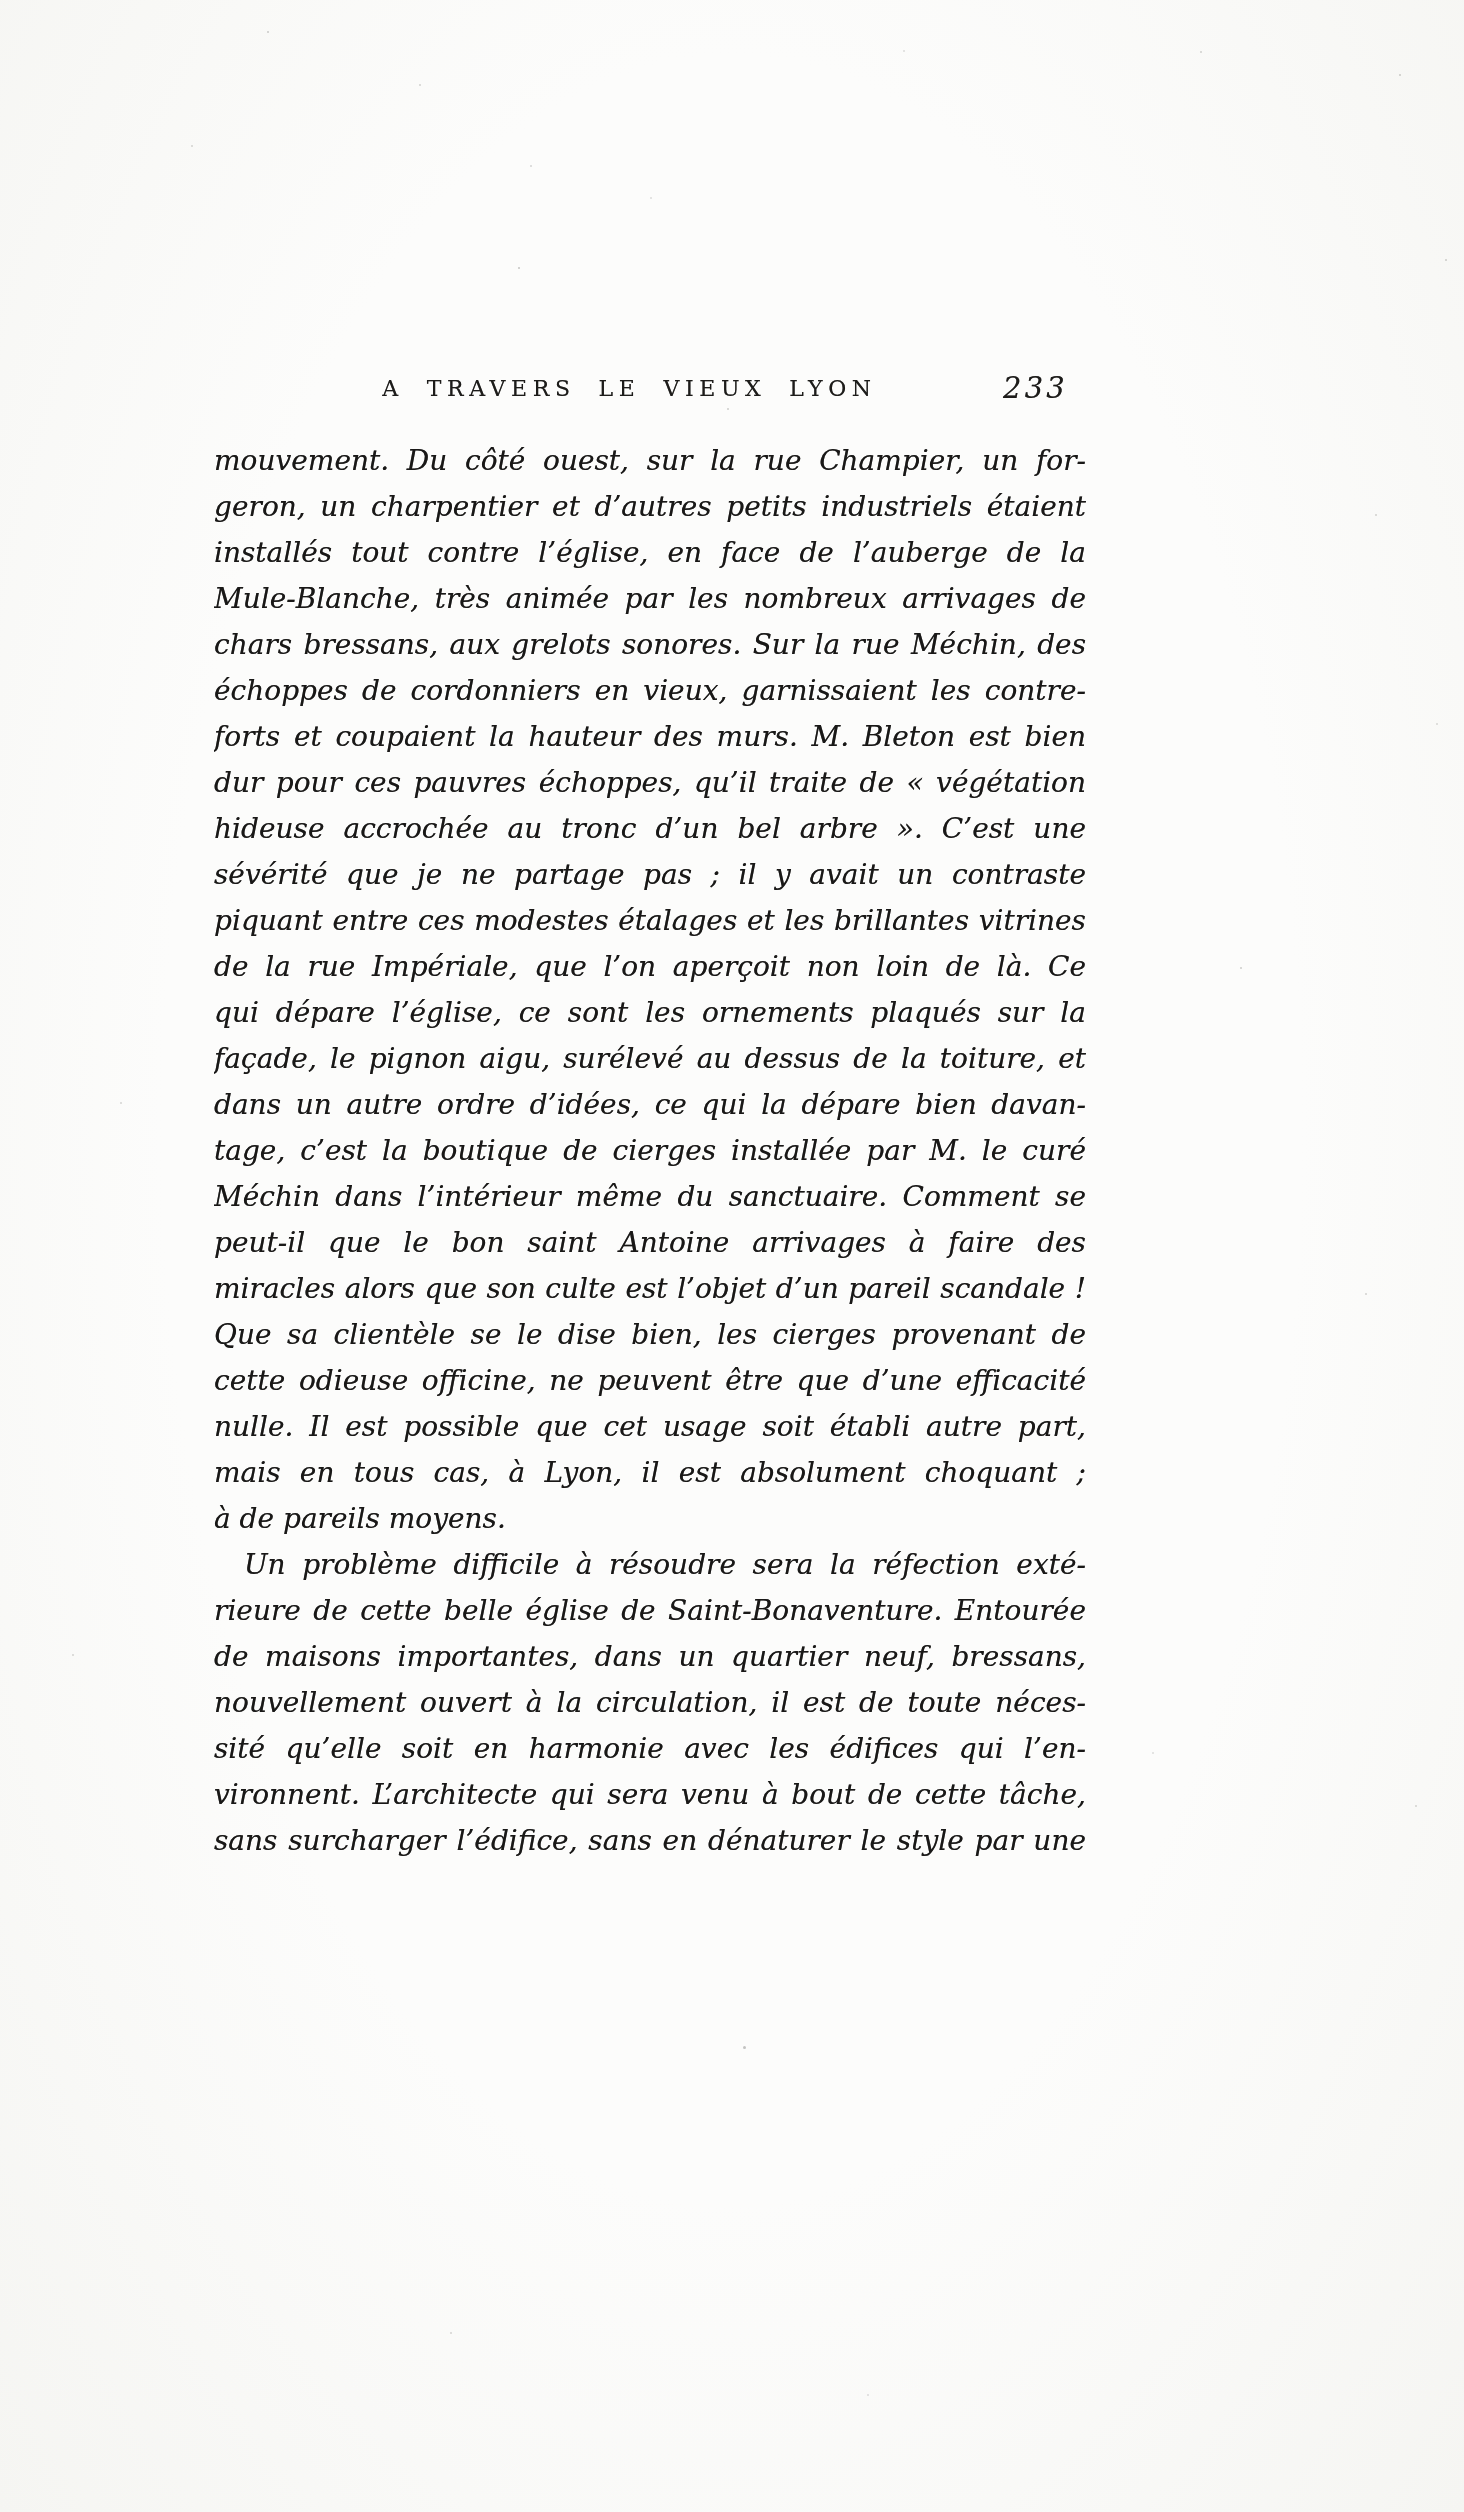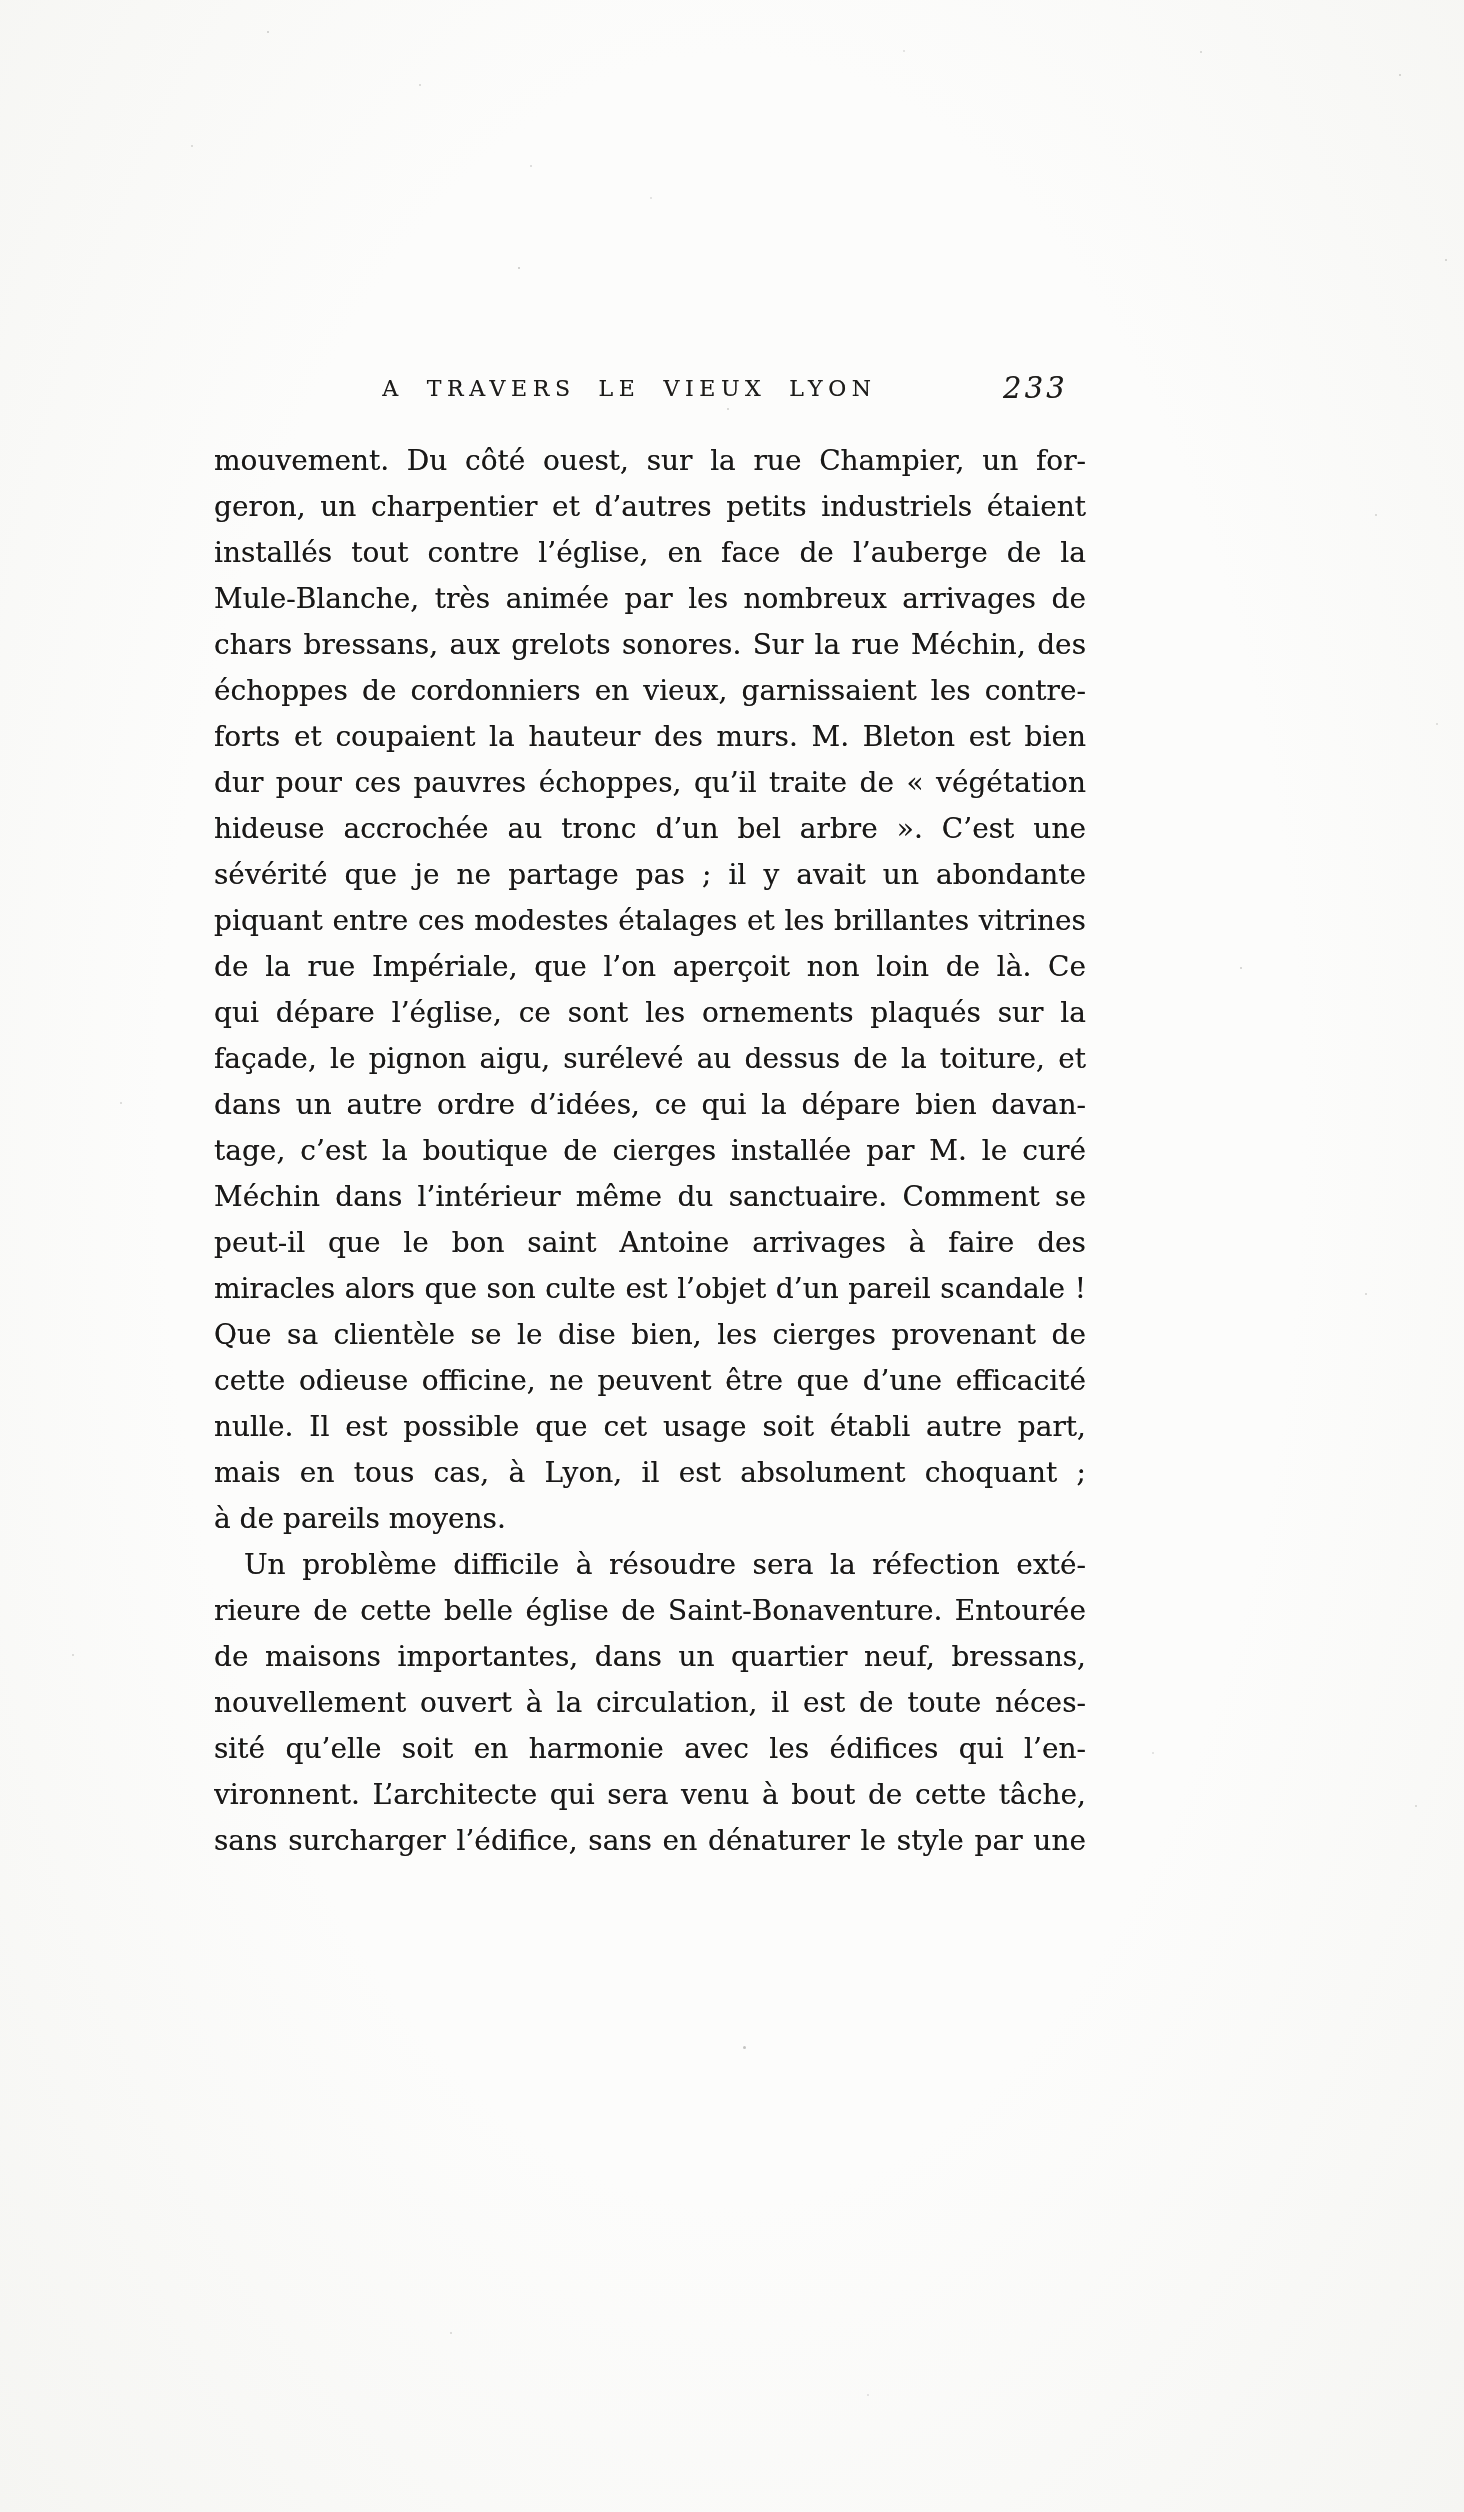"mouvement. Du côté ouest, sur" .body-text { font-style: none -> italic }
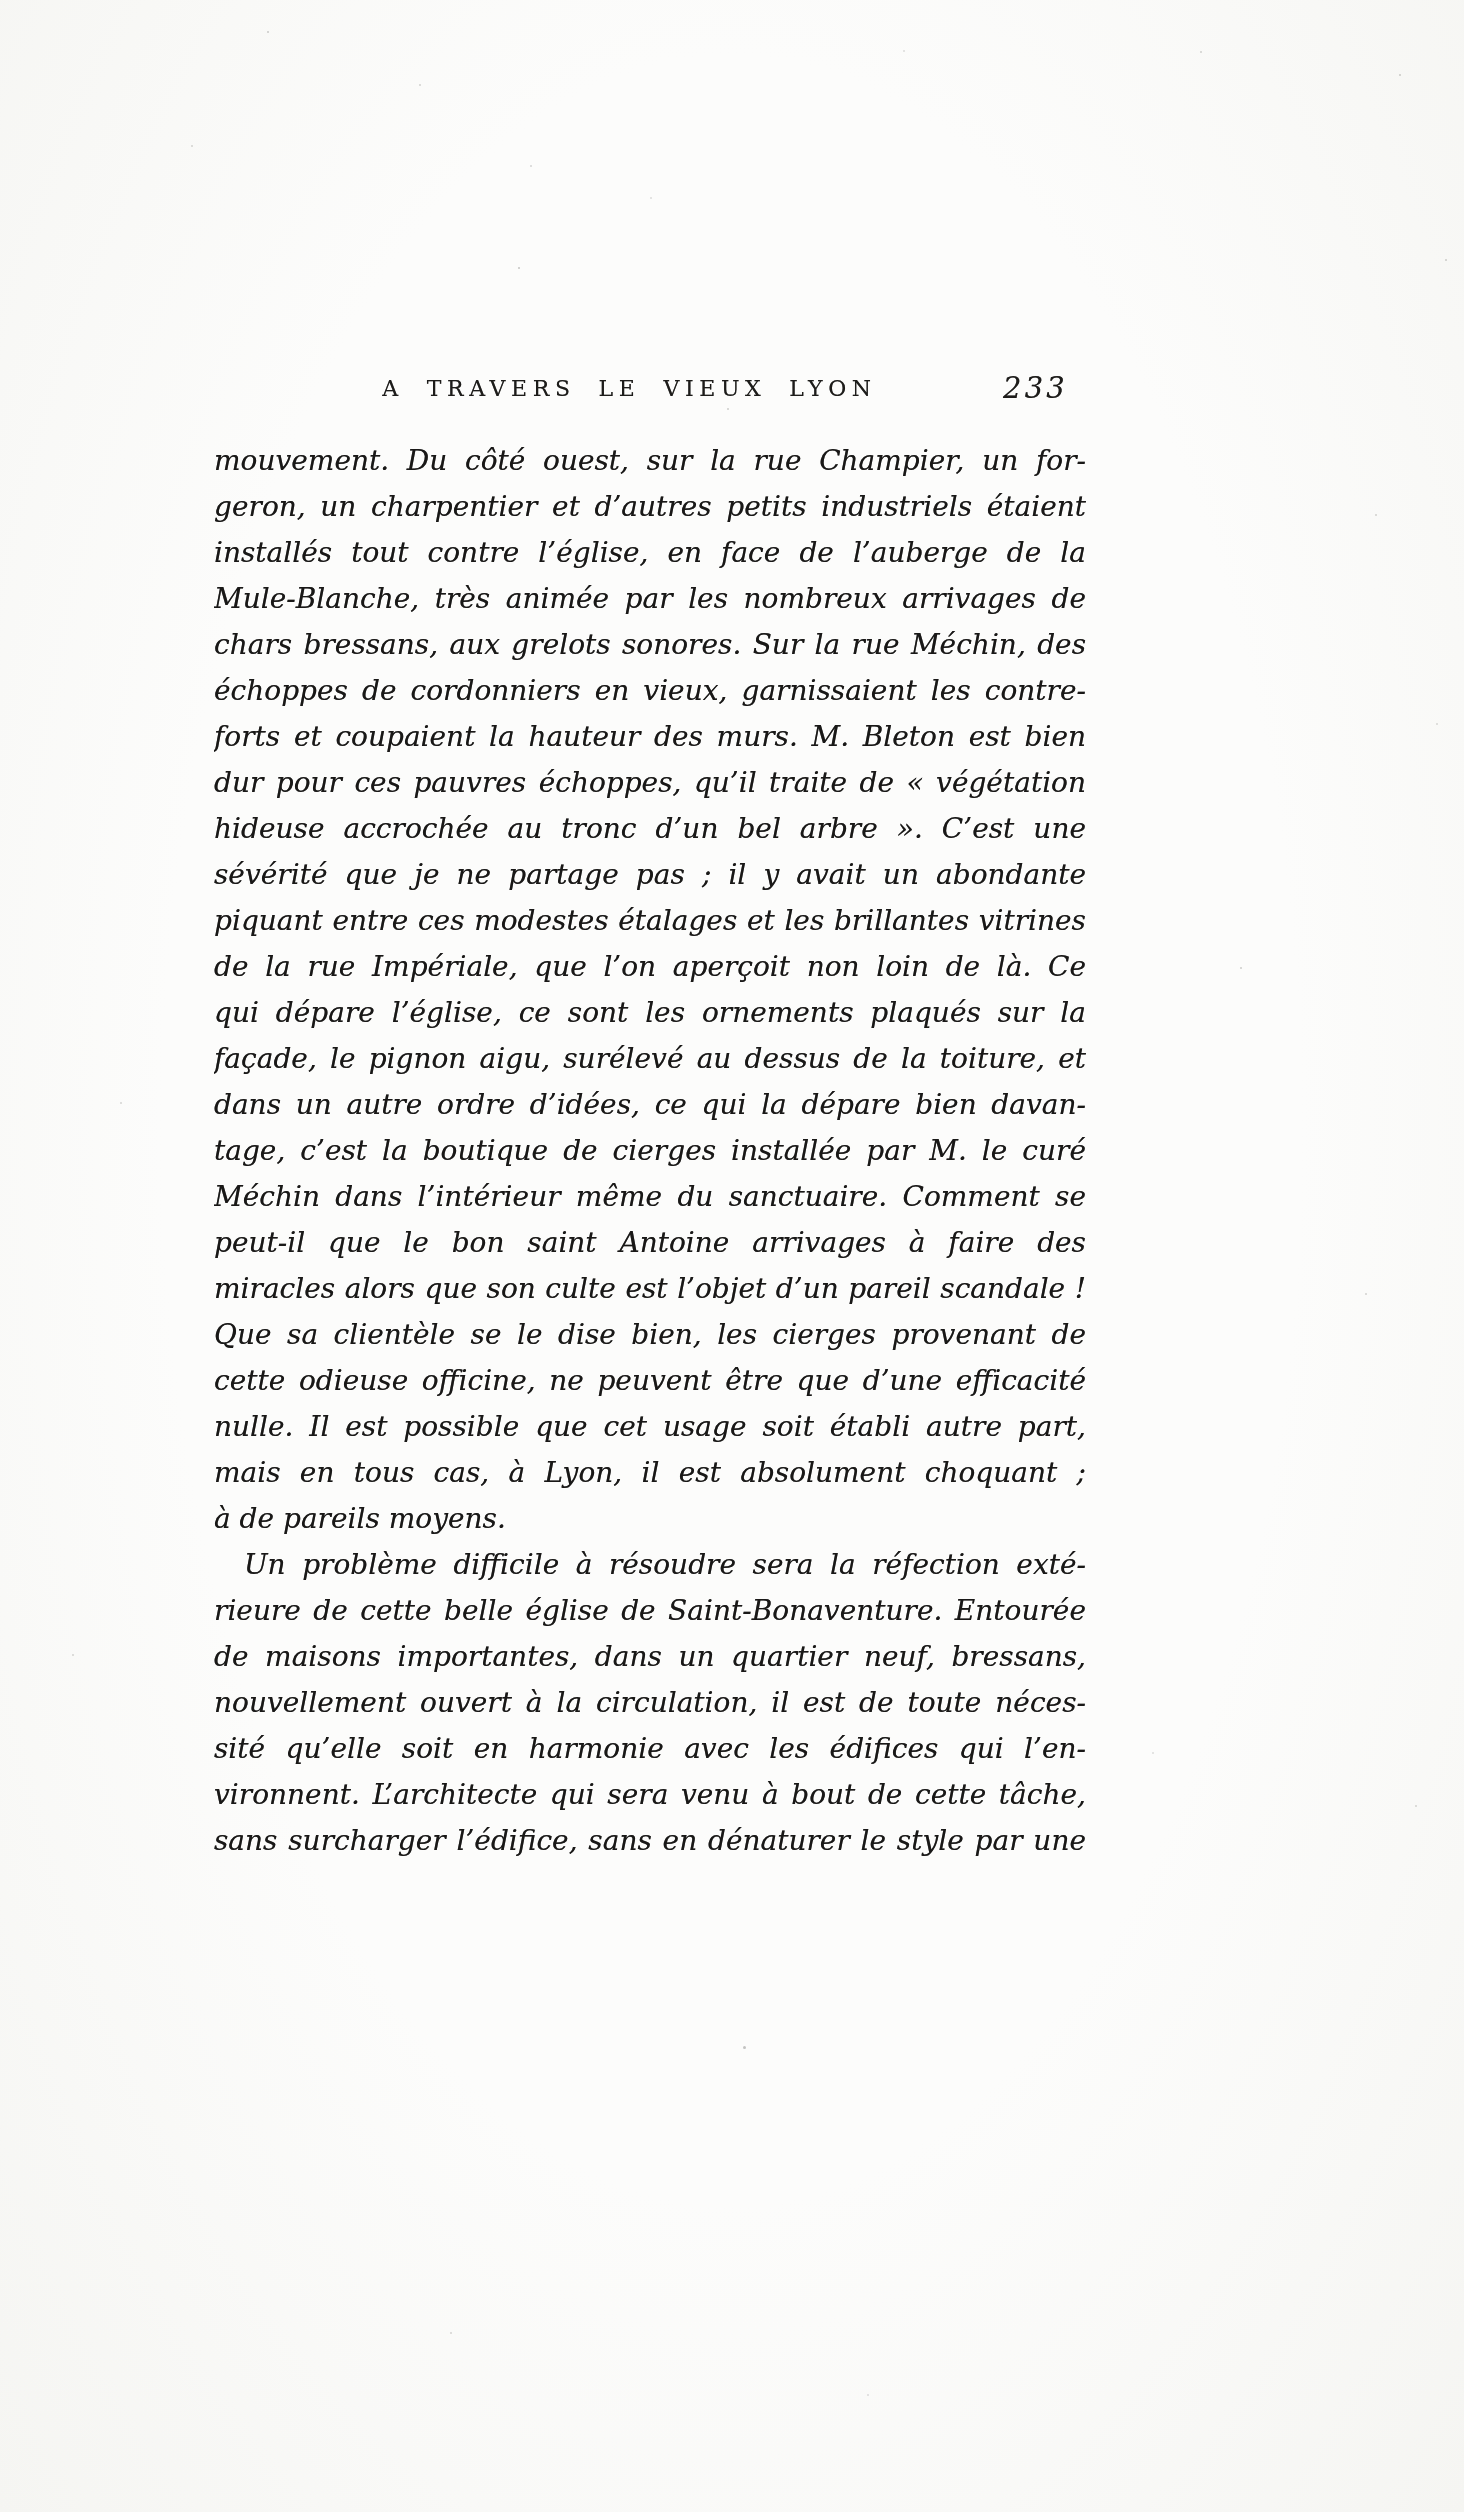"sévérité que je ne partage" div.line { text: abondante -> contraste }
